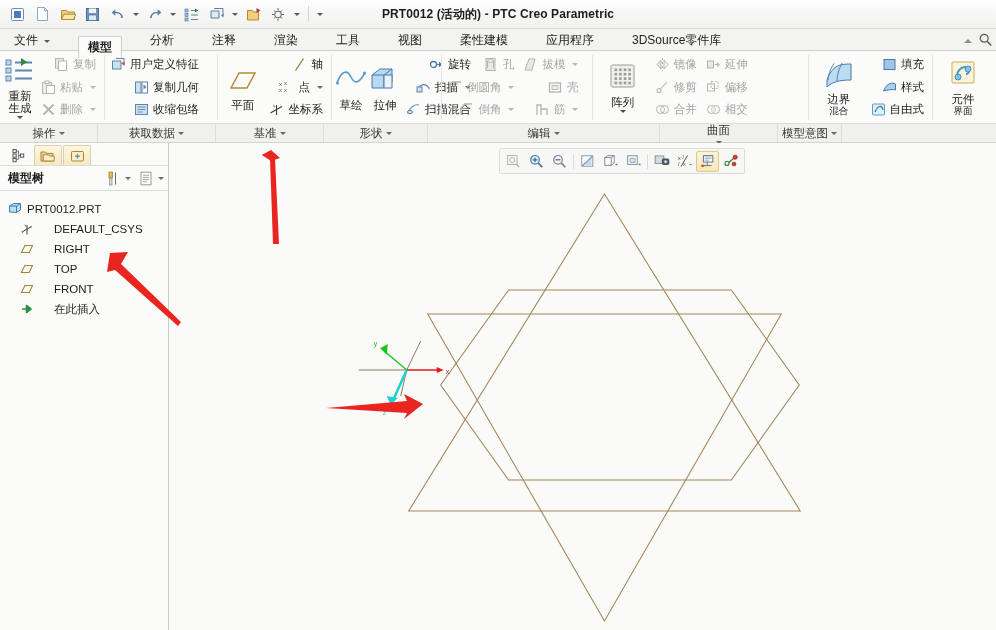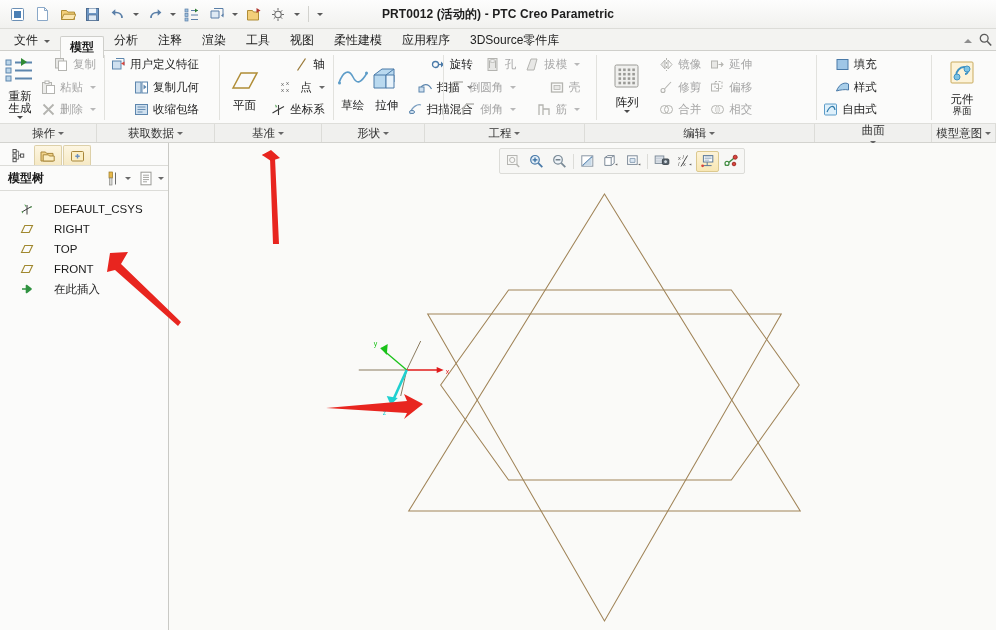"文件" .tabstrip { gap: none -> 18px }
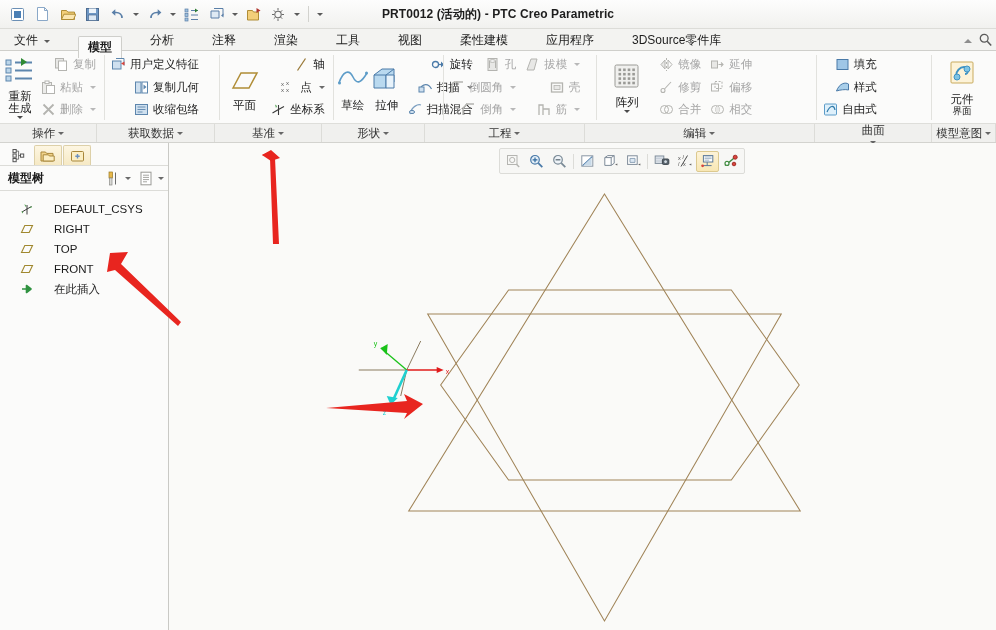"边界" div.big-btn { html: none -> <div> <div> <svg> <path></path> <path></path> </svg> </div> <div>边界<small>混合</small></div> </div> }
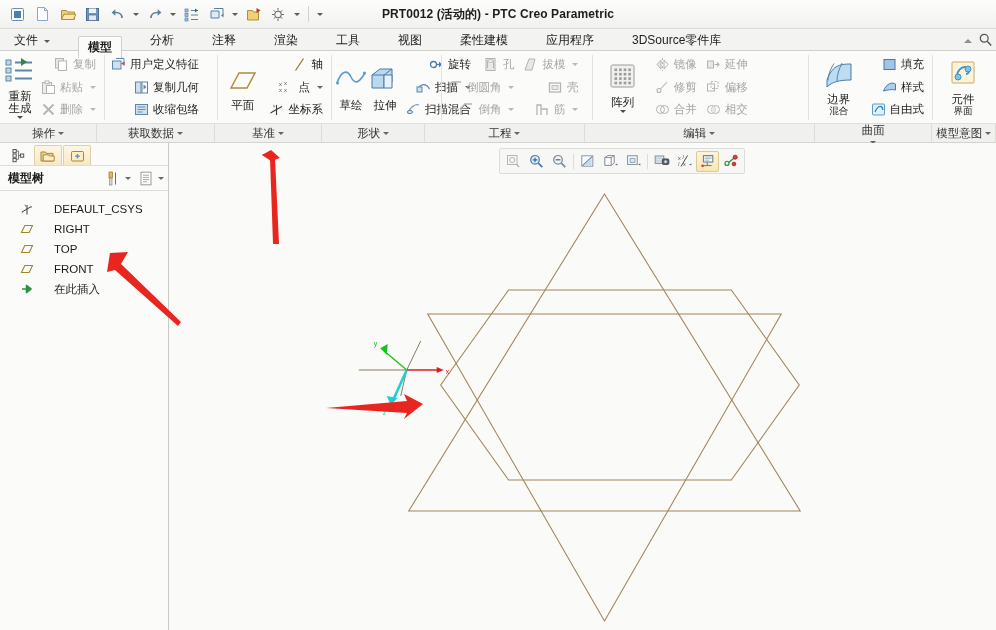"工程" div.glab { html: <div> <span>工程</span> <span></span> </div> -> none }
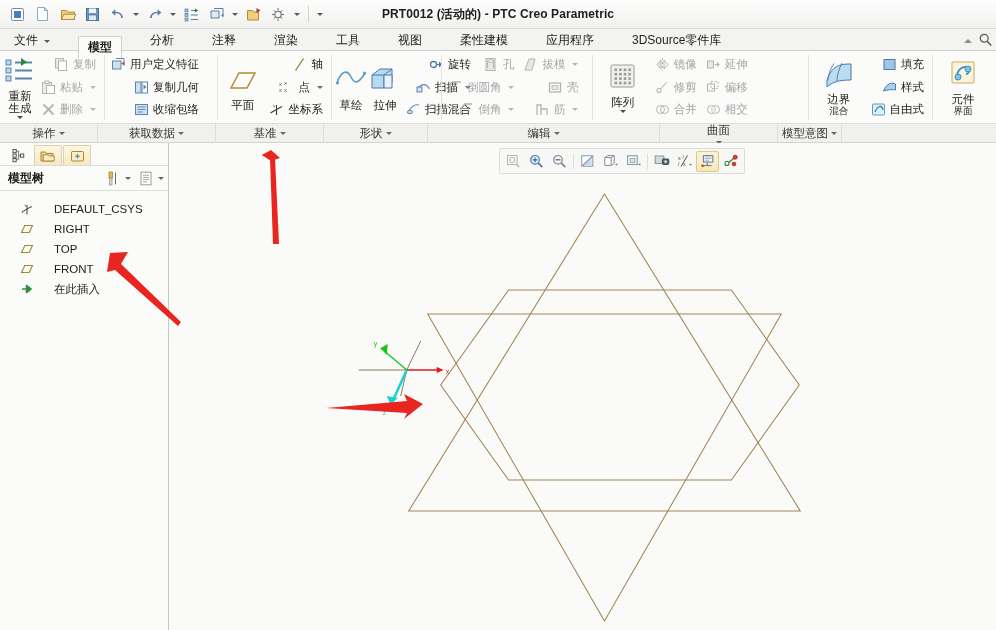"PRT0012.PRT" div.tnode { html: none -> <div> <span> <svg> <path></path> <path></path> </svg> </span> <span>PRT0012.PRT</span> </div> }
